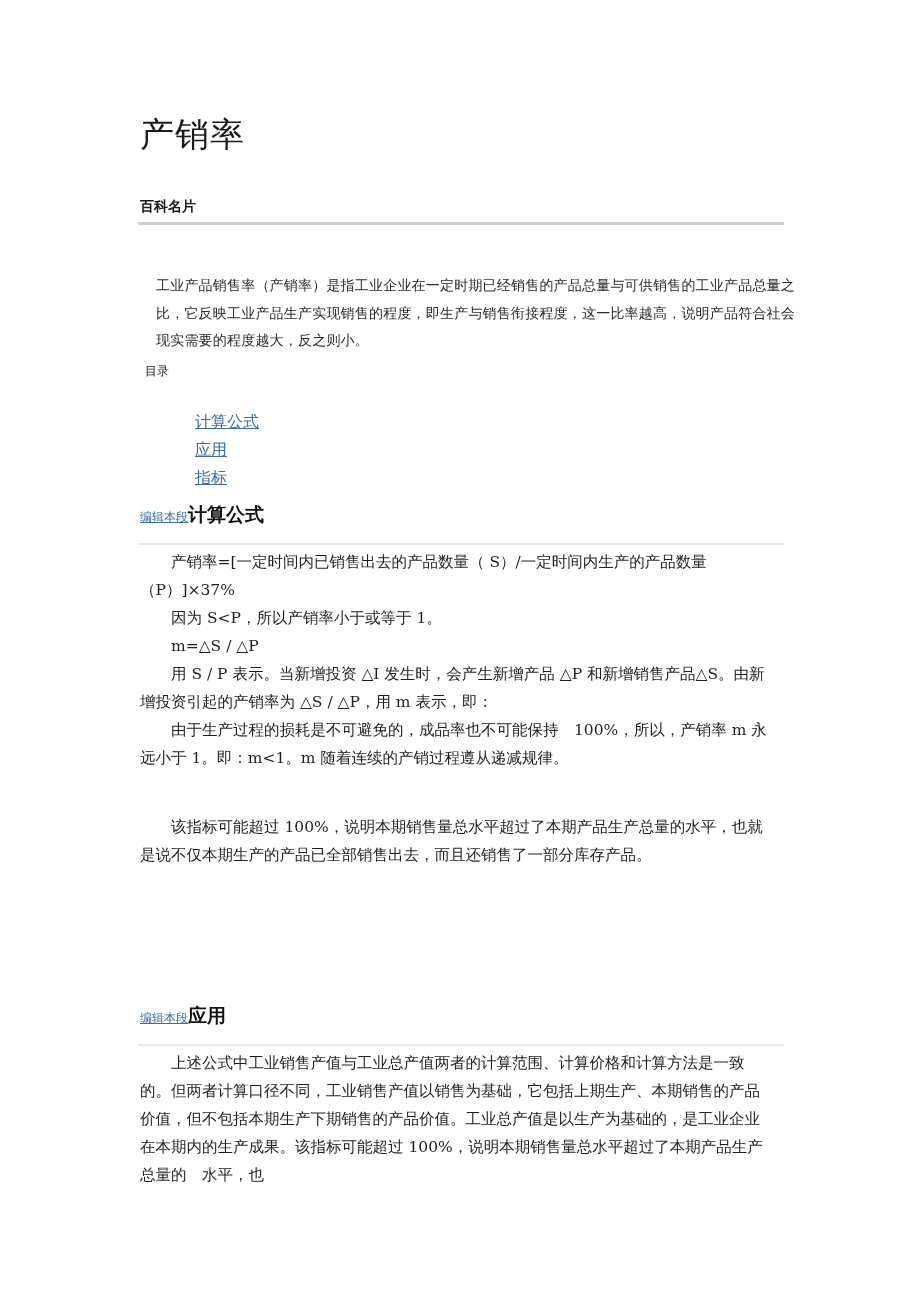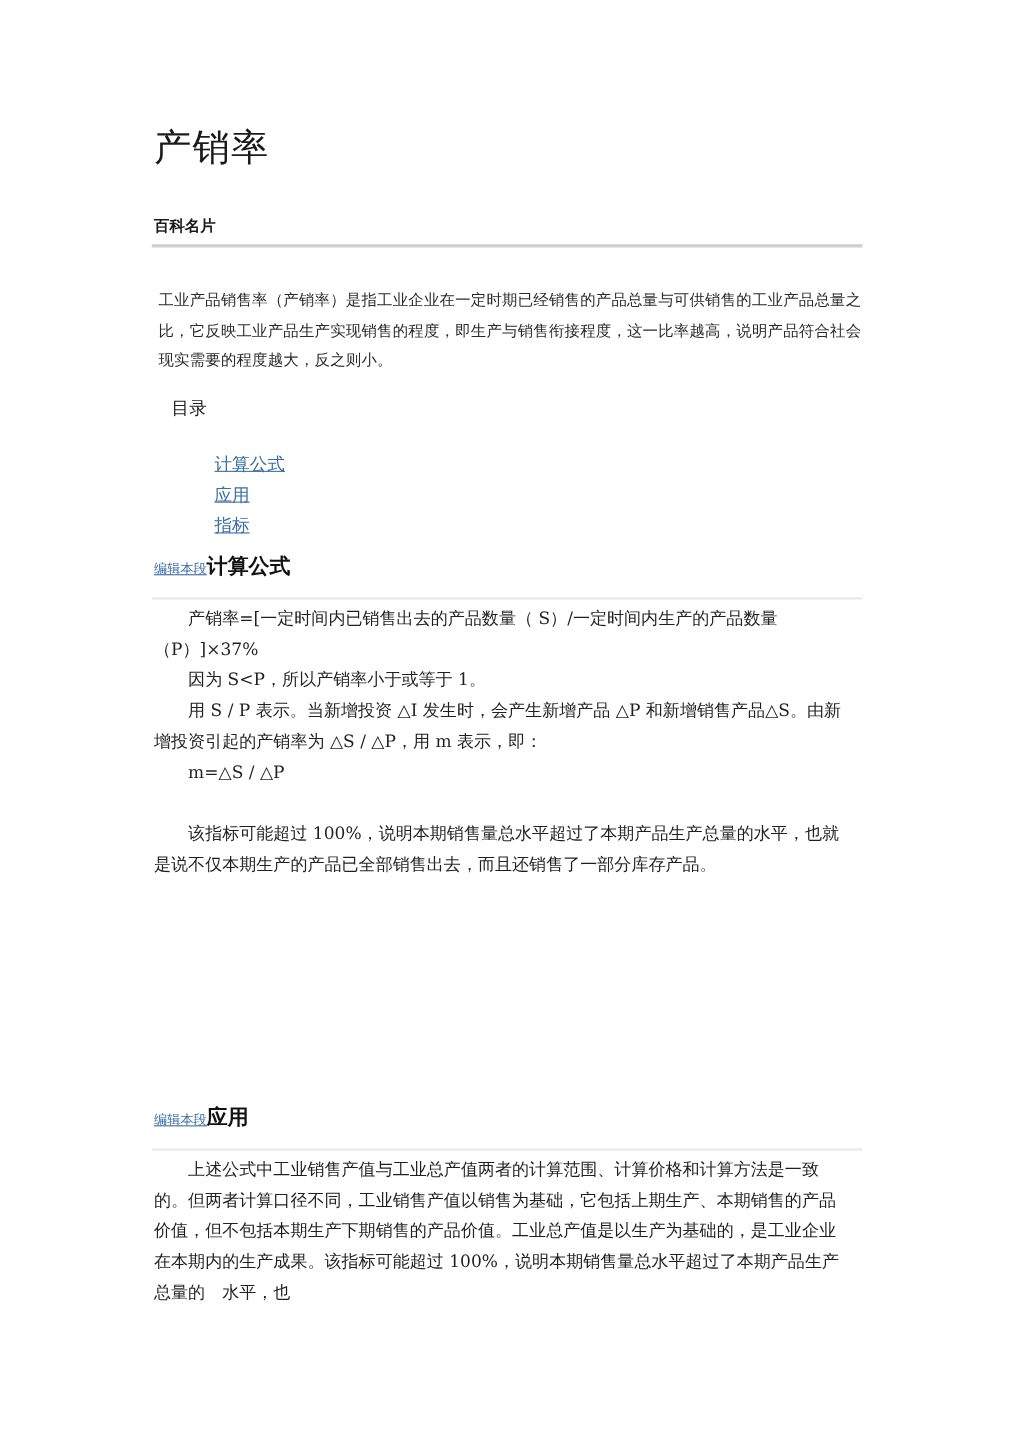"工业产品销售率（产销率）是指工业企业在一定时期已经销售的产品总量与可供销售的工业" .intro { margin: 4px -> 16px }
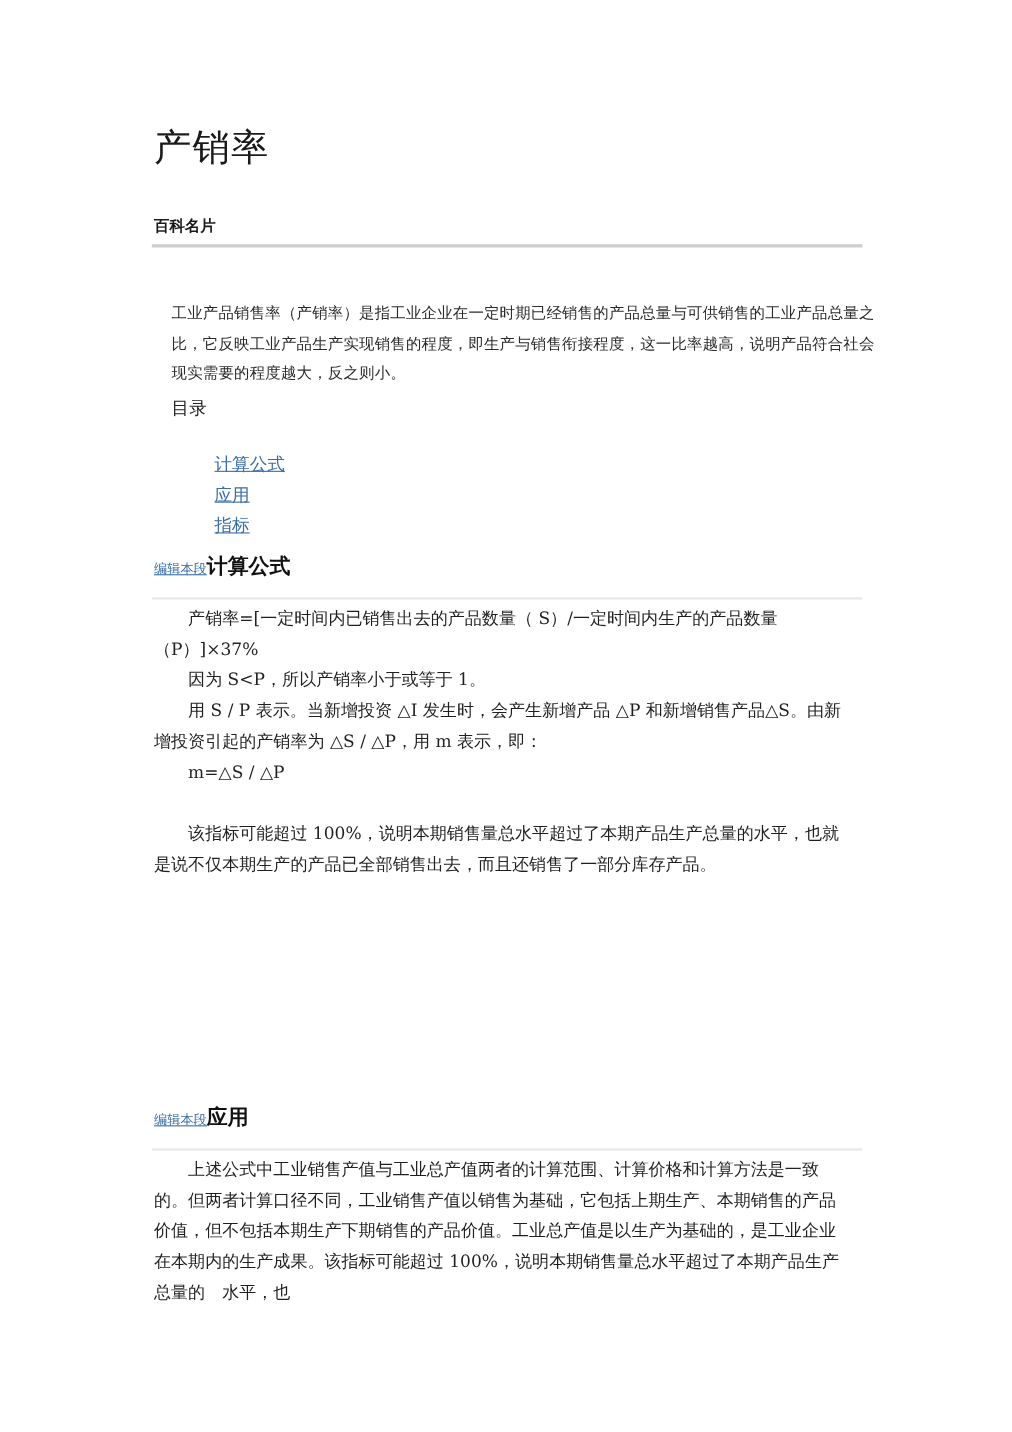"目录" .toc-label { font-size: 16px -> 12px; left: 16px -> 5px }
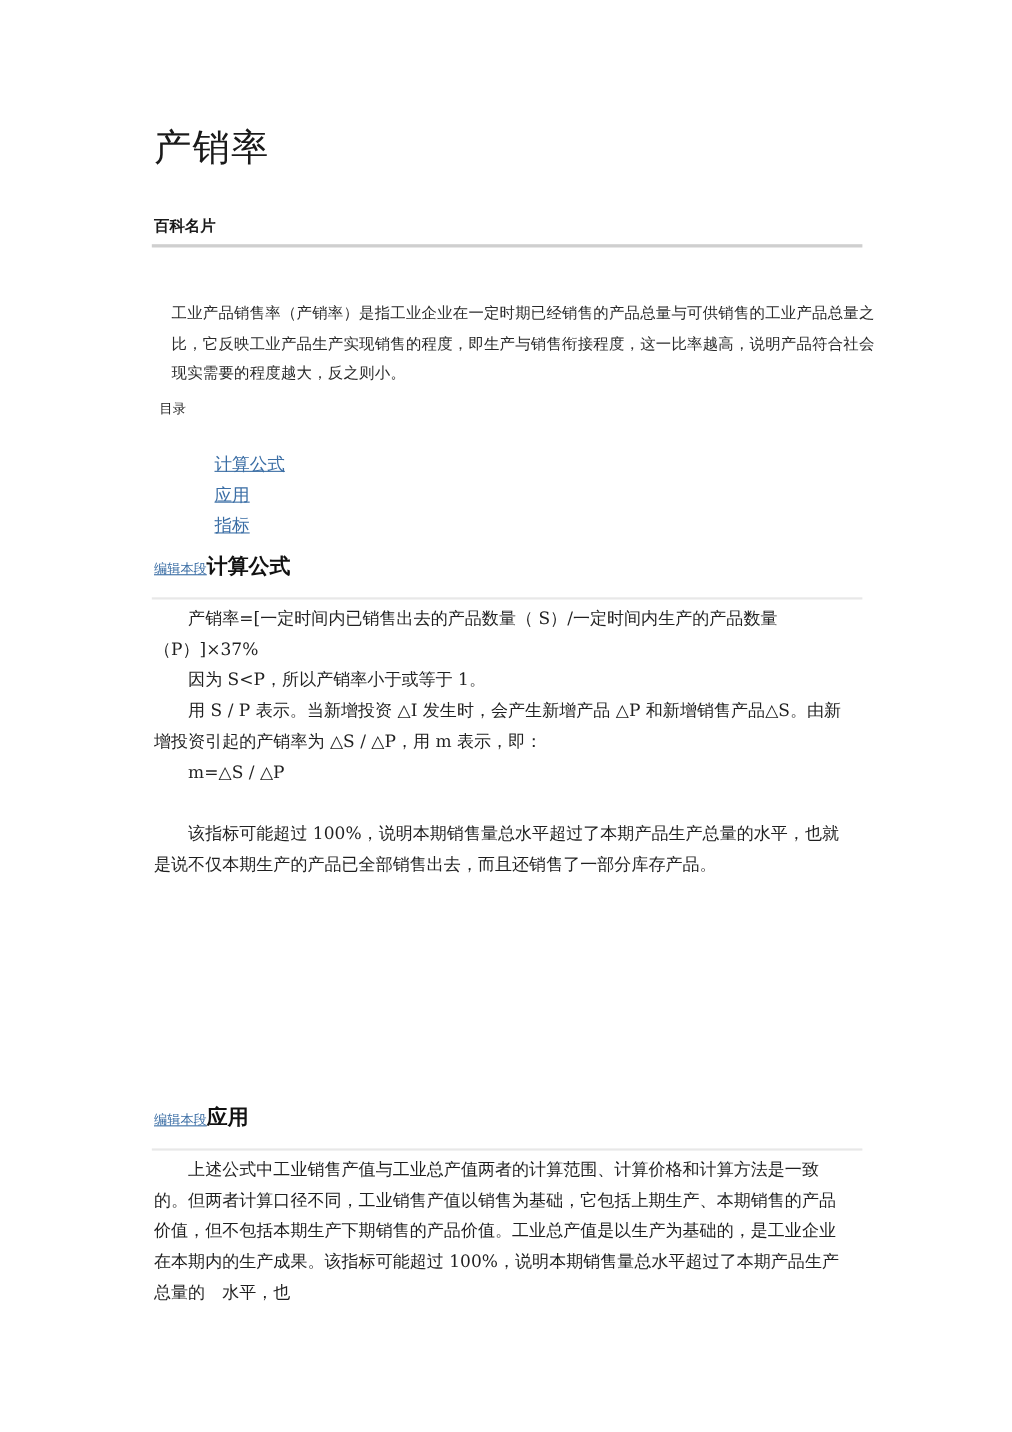"用 S / P 表示。当新增投资" p { order: before "m=△S / △P" -> after "m=△S / △P" }
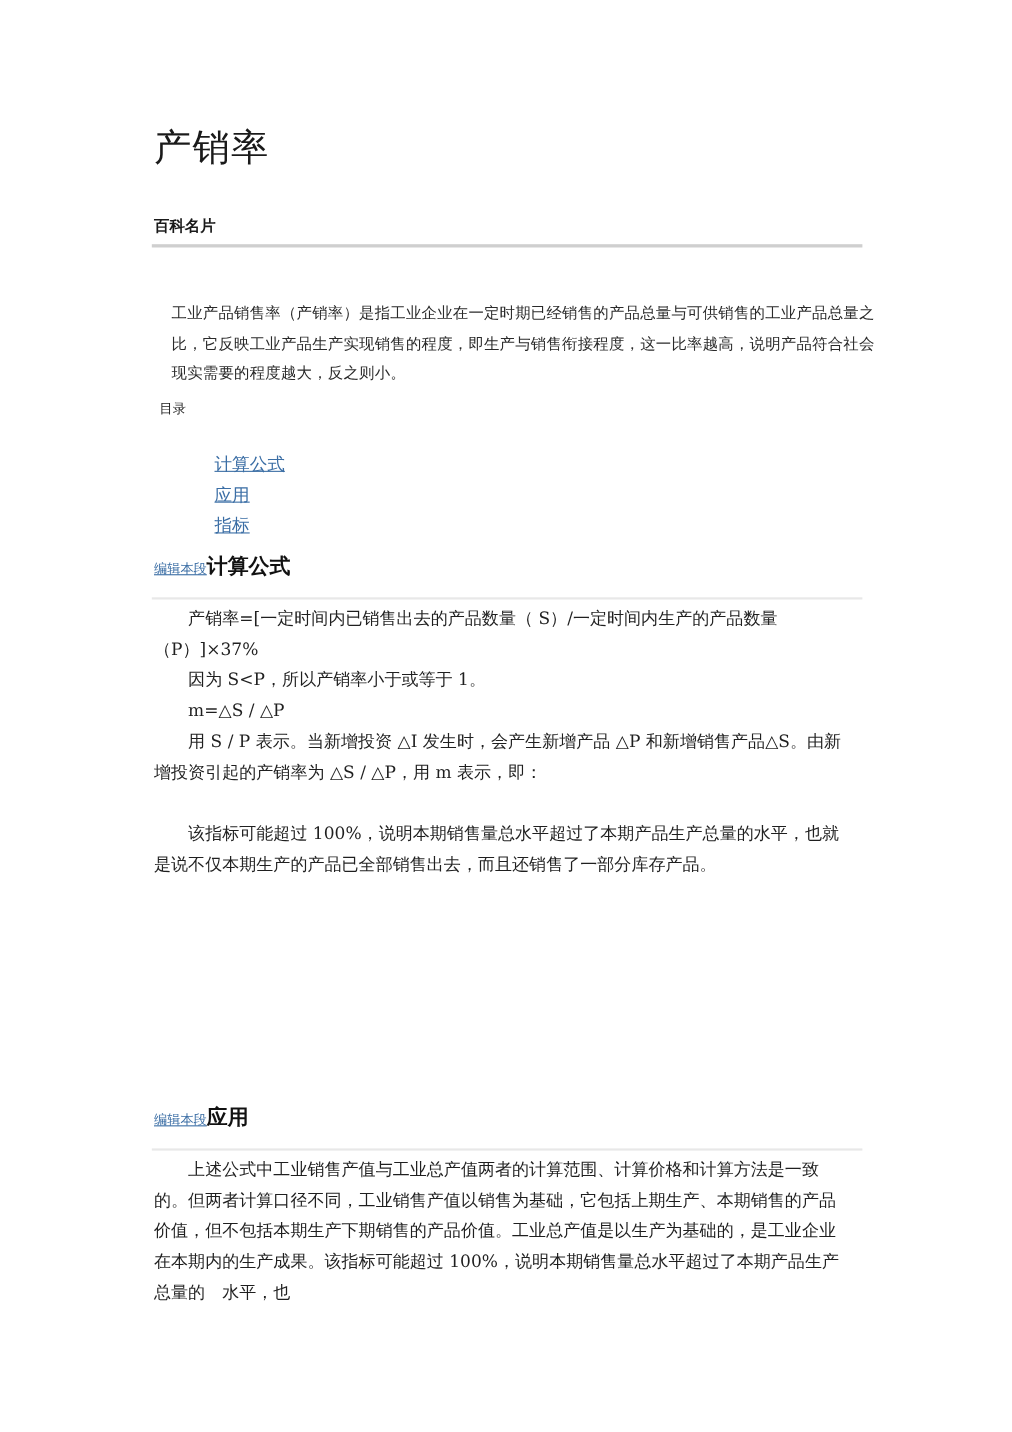"由于生产过程的损耗是不可避免的，成品率也不可能保持 100%，所以，产销率 m" p { html: none -> <p>由于生产过程的损耗是不可避免的，成品率也不可能保持 100%，所以，产销率 m 永远小于 1。即：m&lt;1。m 随着连续的产销过程遵从递减规律。</p> }
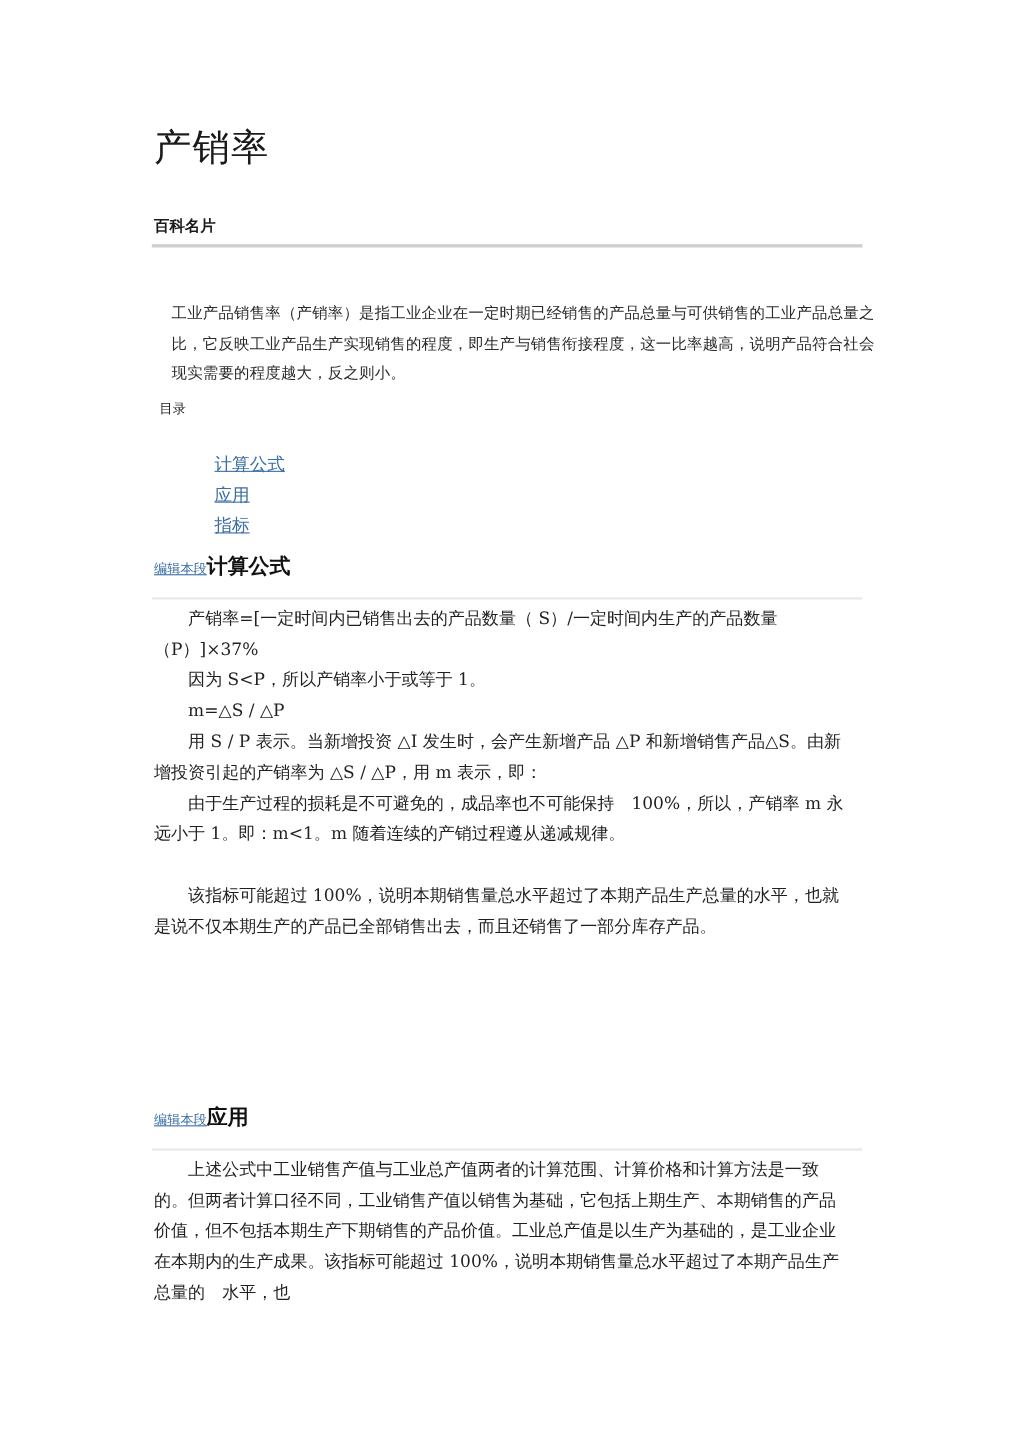"该指标可能超过" .body-text p.noindent-gap { margin-top: 28px -> 41px }
